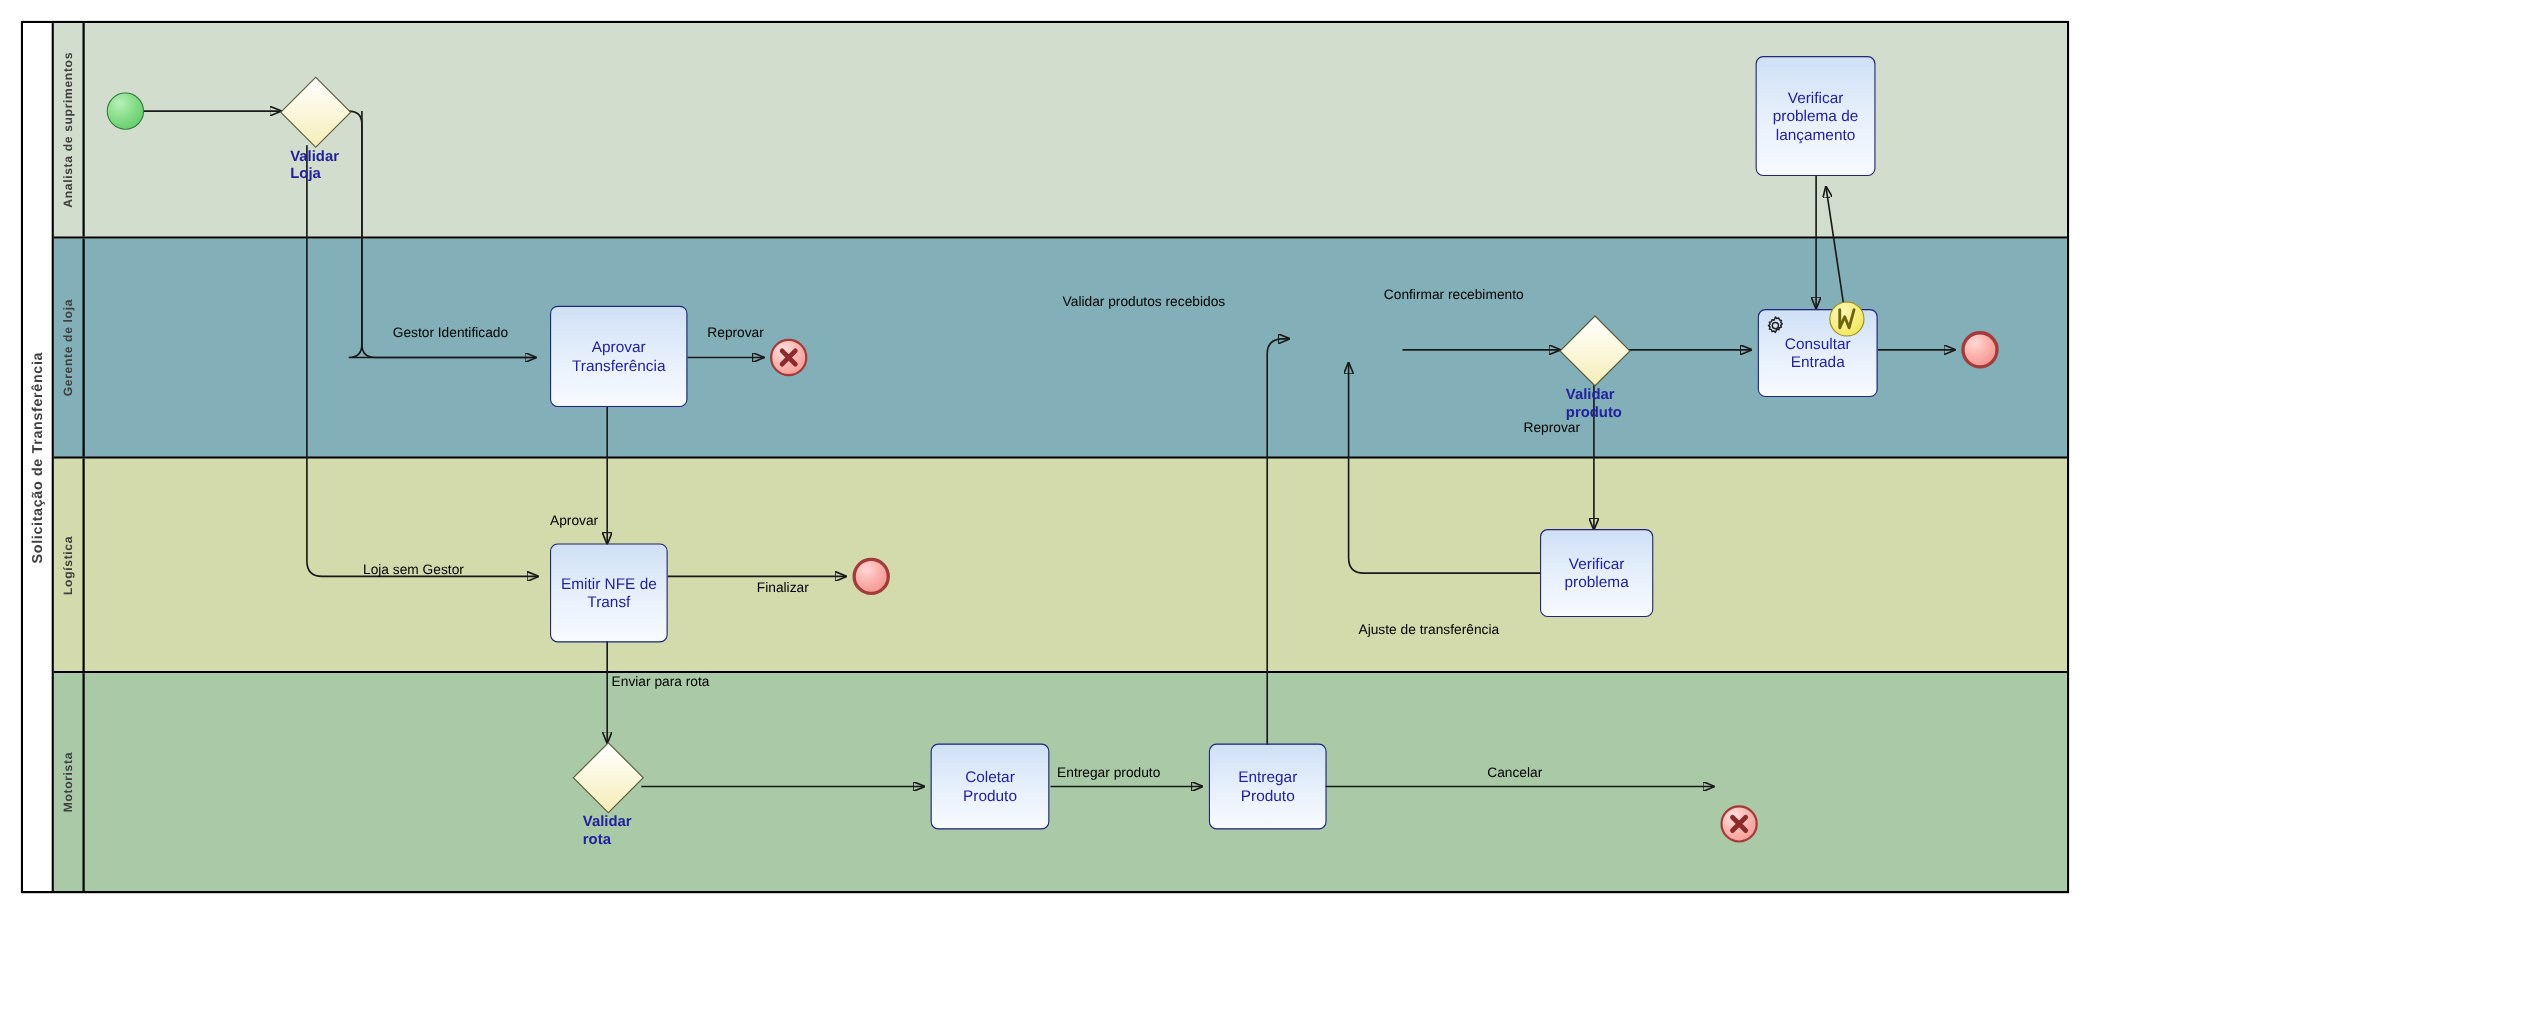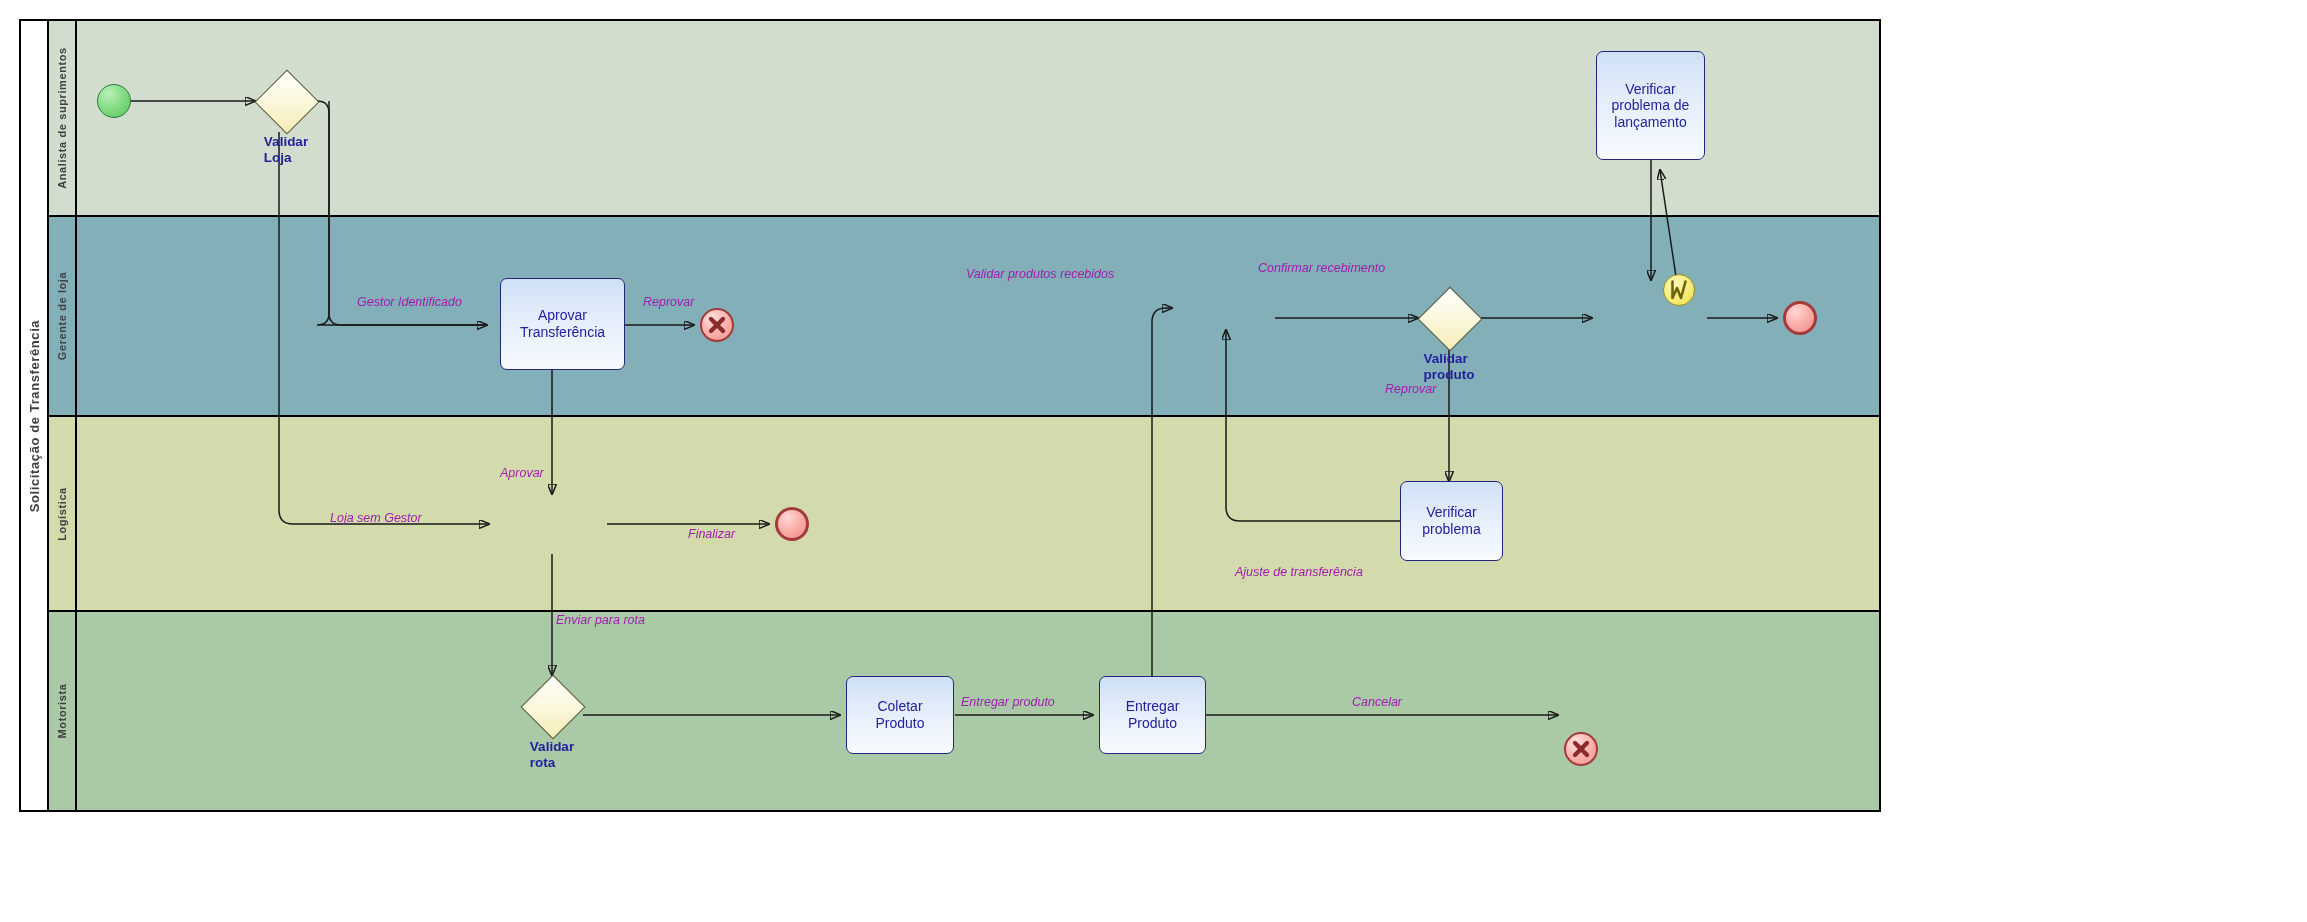"Validar produtos recebidos" .flowlabel { color: #a21caf -> #000000; font-style: italic -> none }
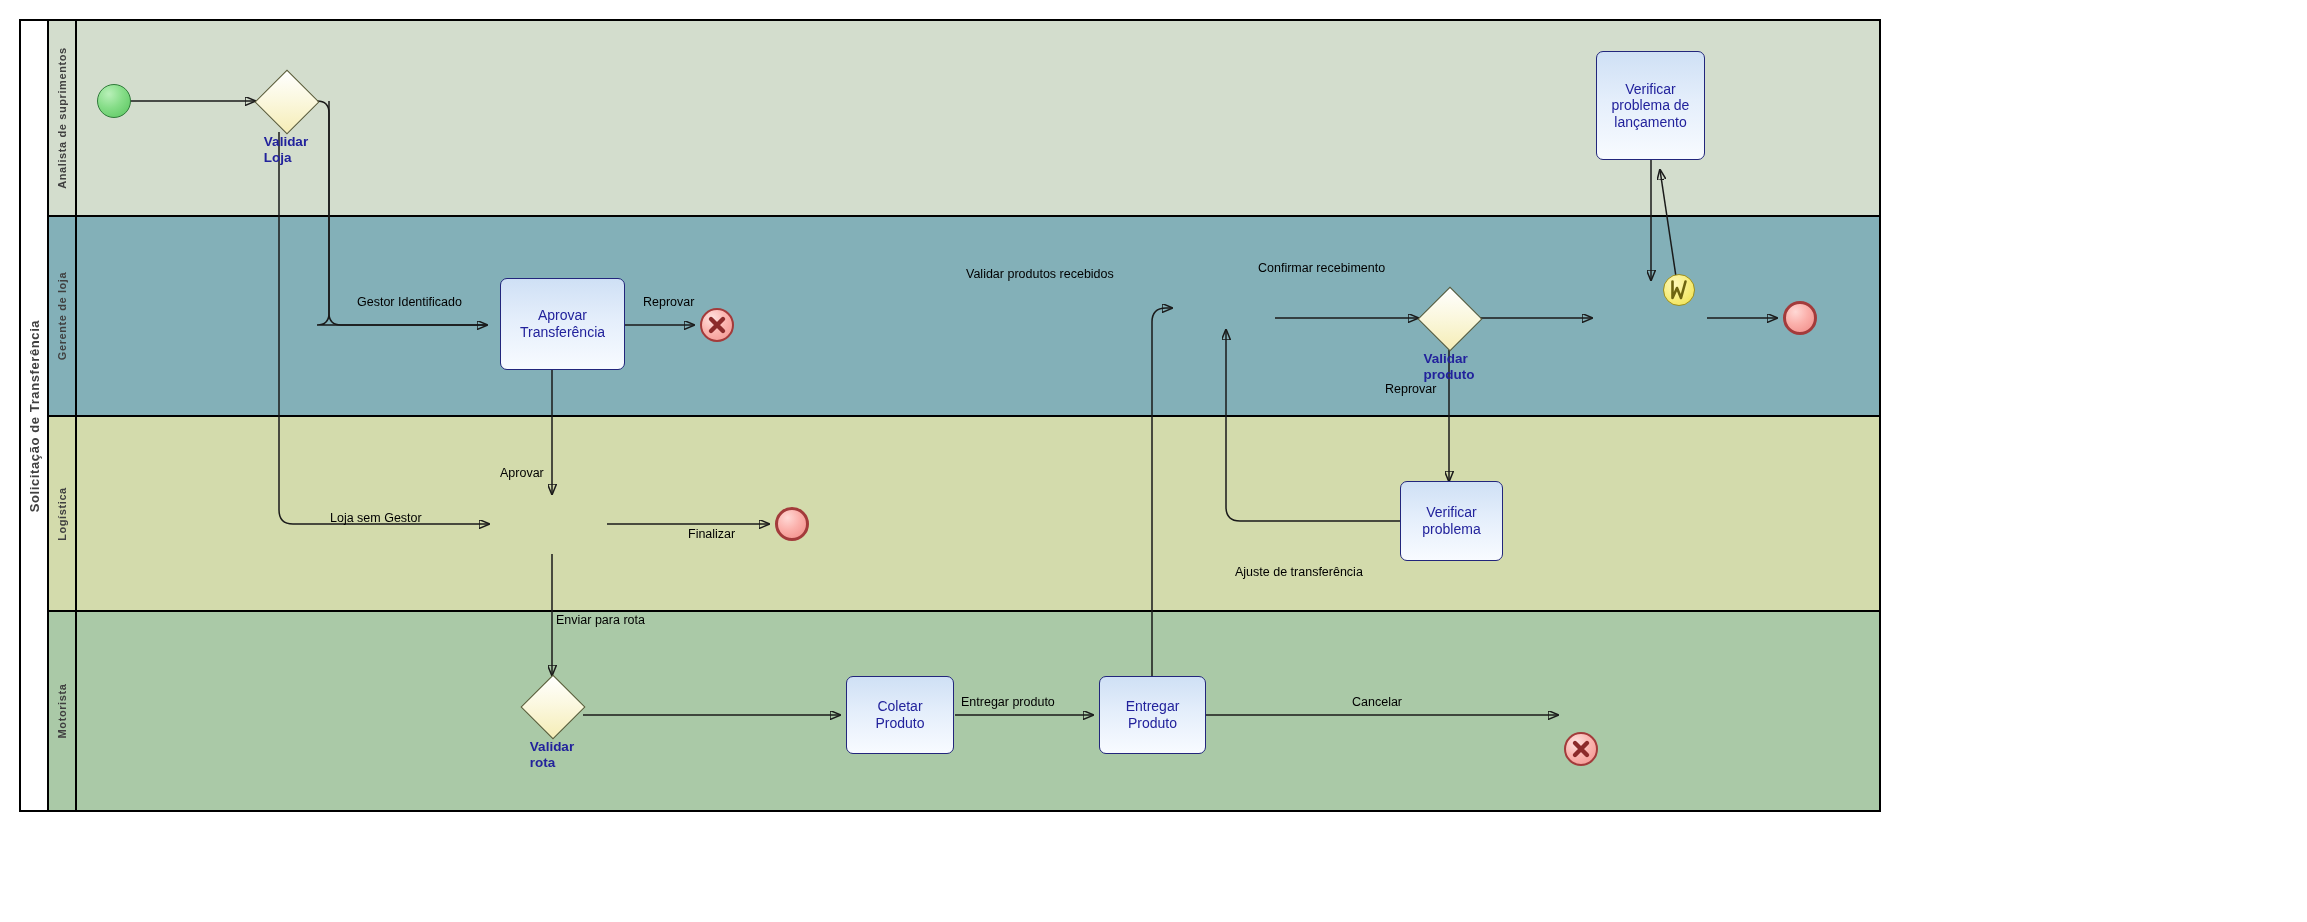"Consultar" div.node { html: none -> <div> <span> <svg> <path></path> <path></path> </svg> </span> <span> <span>Consultar</span><br> <span>Entrada</span> </span> </div> }
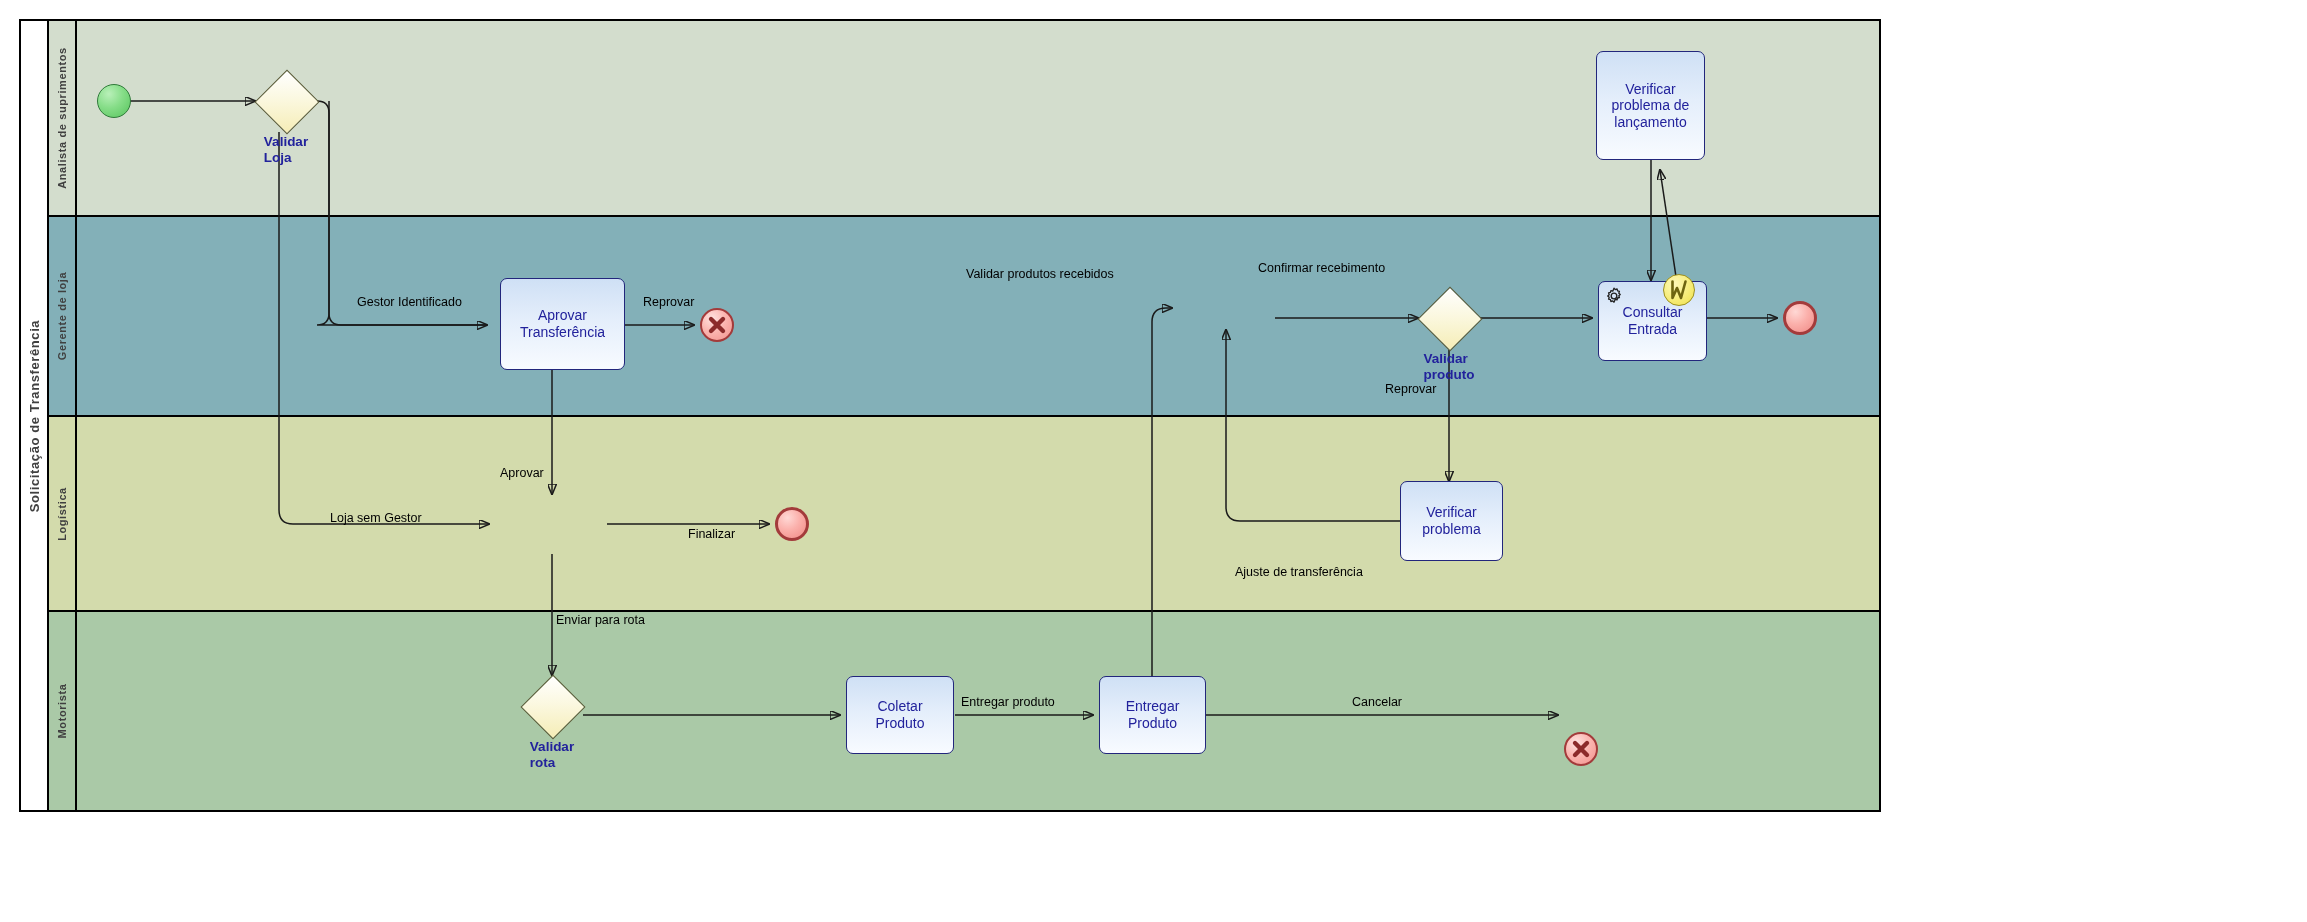"Emitir NFE de" div.node { html: none -> <div> <span> <span>Emitir NFE de</span><br> <span>Transf</span> </span> </div> }
